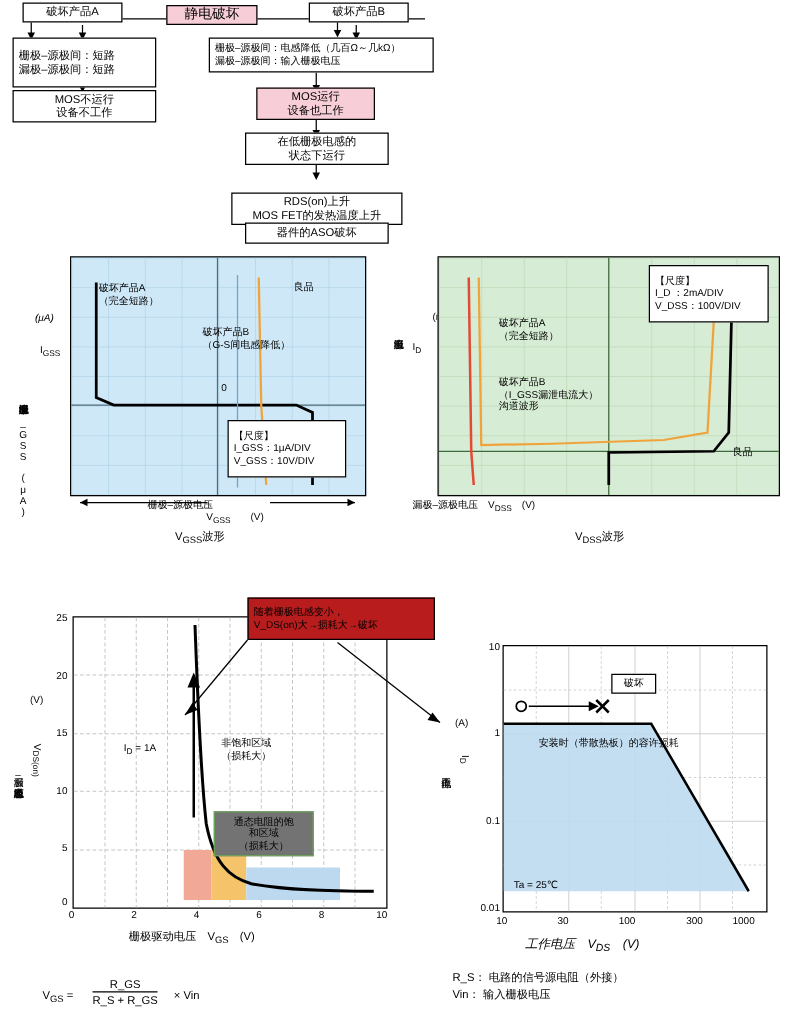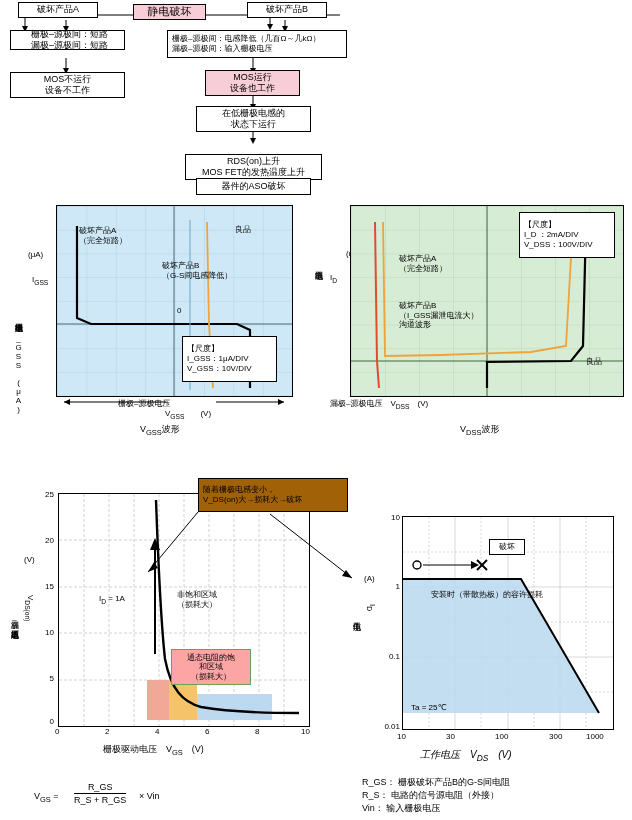"栅极–源极间：短路" div.abs { align-items: center -> flex-start; height: 20px -> 40px }
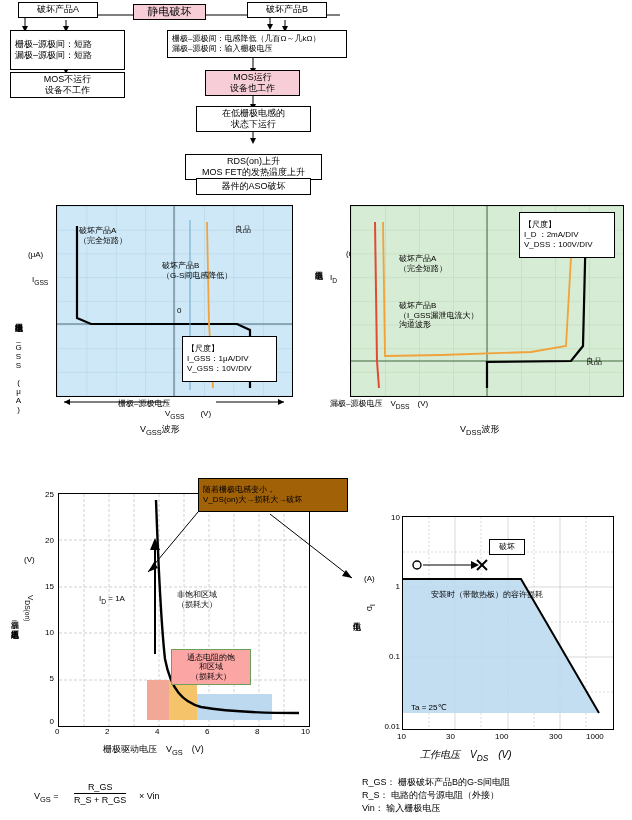"(μA)" div.abs { font-style: none -> italic }
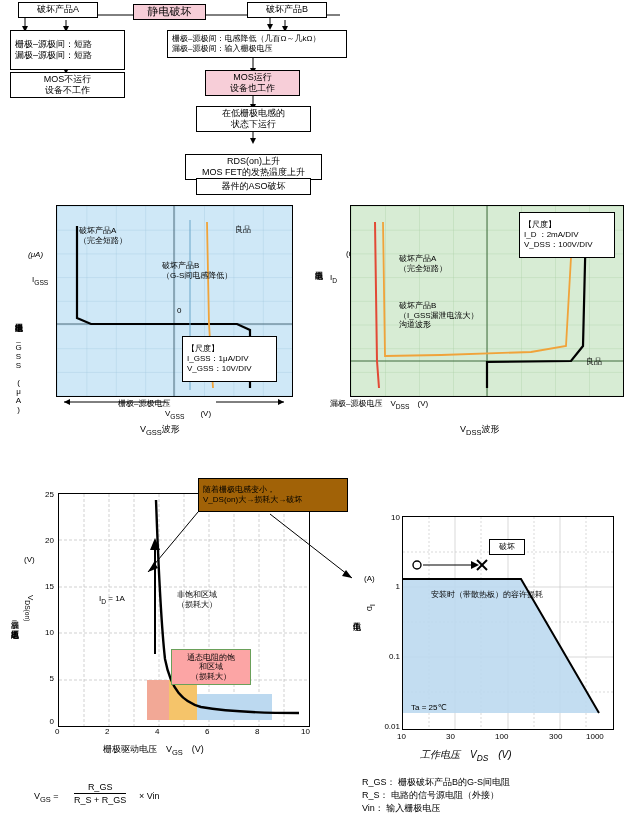"随着栅极电感变小，" div.abs { background: #a16207 -> #b91c1c }
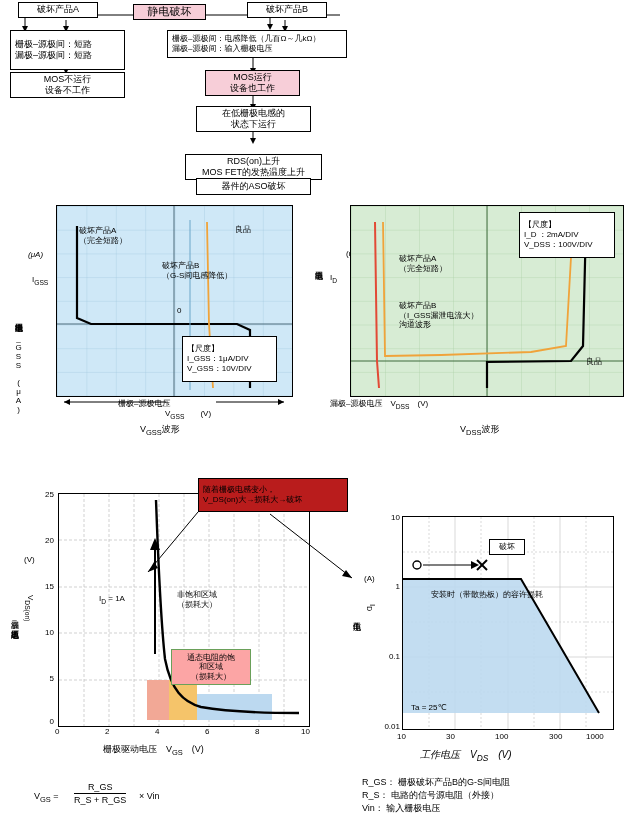"通态电阻的饱" div.abs { background: #fca5a5 -> #737373 }
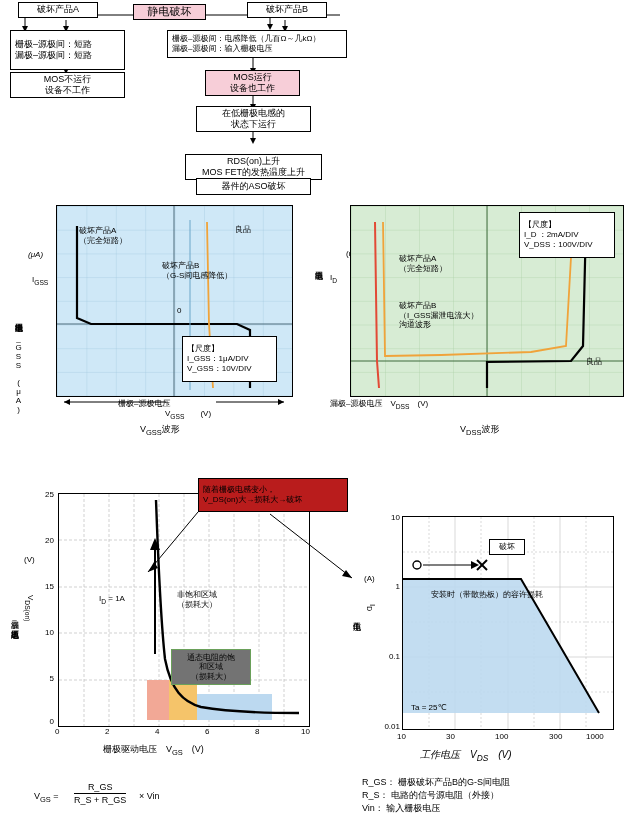"R_GS： 栅极破坏产品B的G-S间电阻" div { html: <div>R_GS： 栅极破坏产品B的G-S间电阻</div> -> none }
